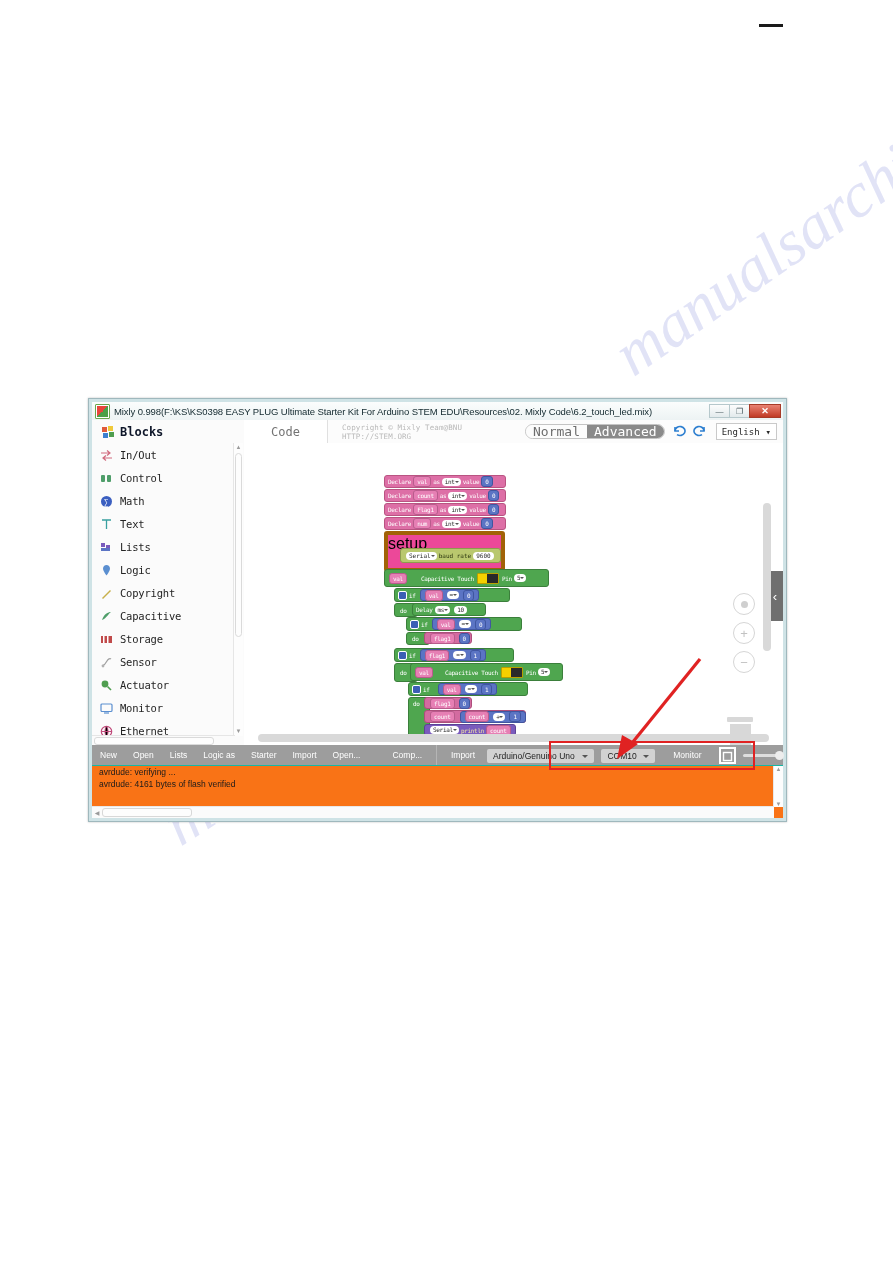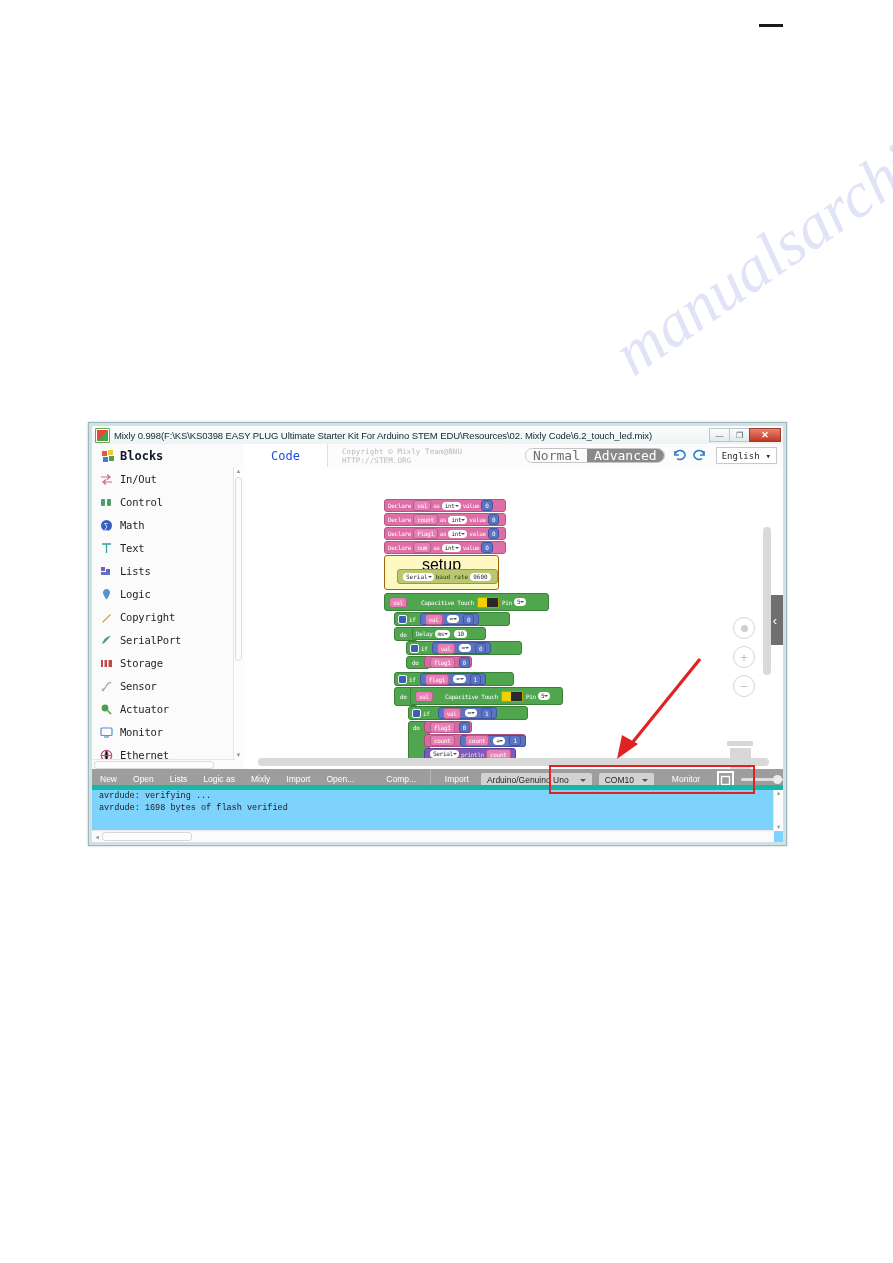"Mixly 0.998(F:\KS\KS0398 EASY PLUG" .app-window { margin-top: 24px -> none }
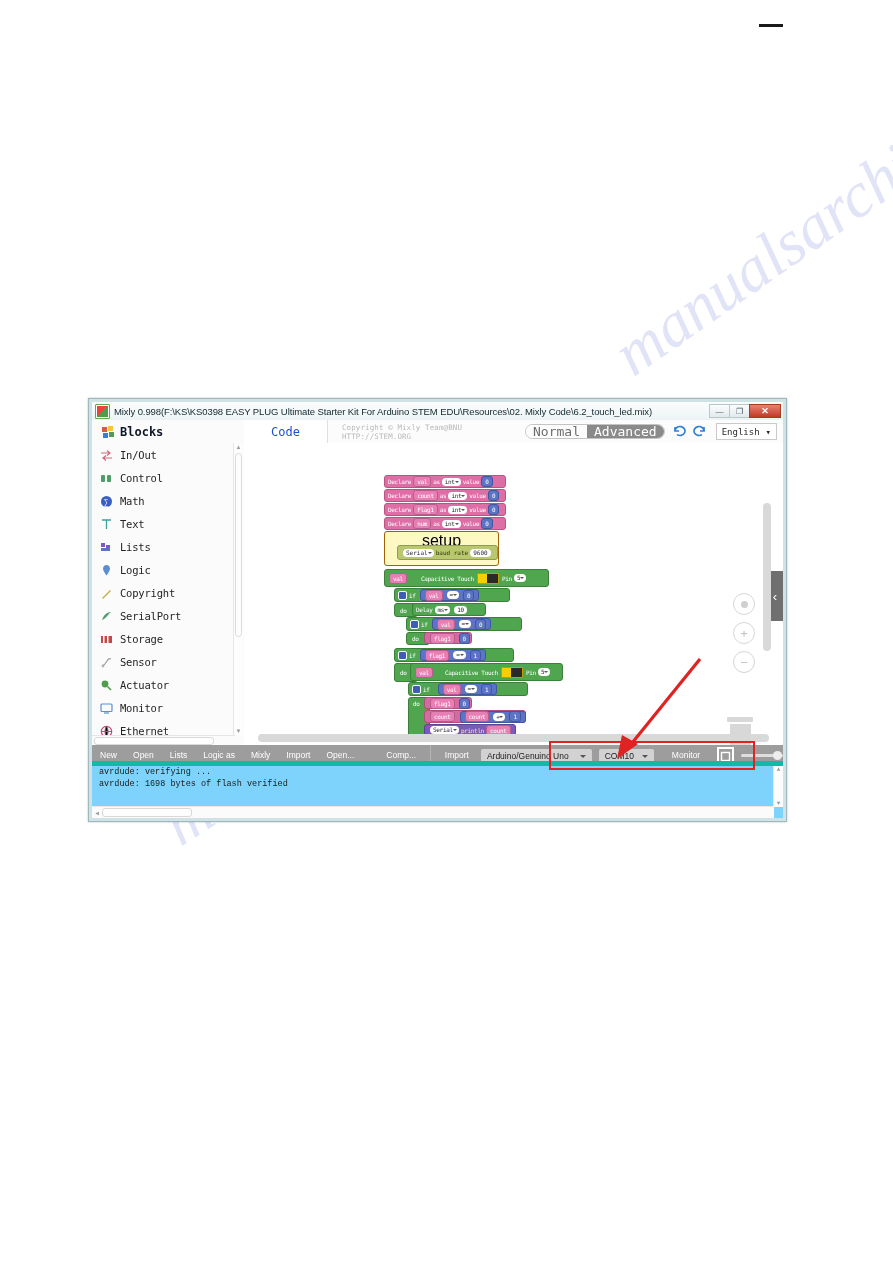"Code" .code-tab { color: #1d4ed8 -> #737373 }
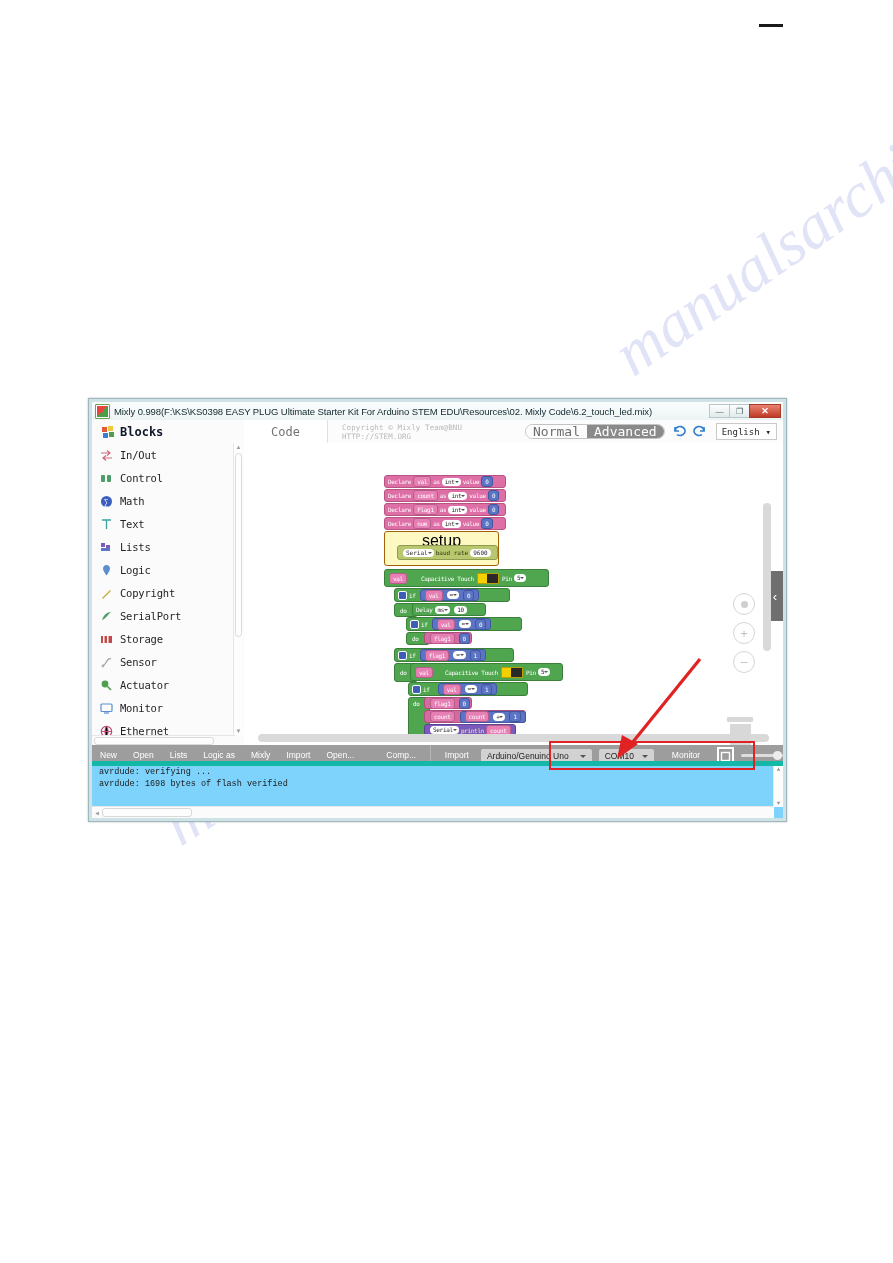"setup" div { background: #fef9c3 -> #ec4899; border: 1px solid #a16207 -> 4px solid #a16207; text-align: center -> none }
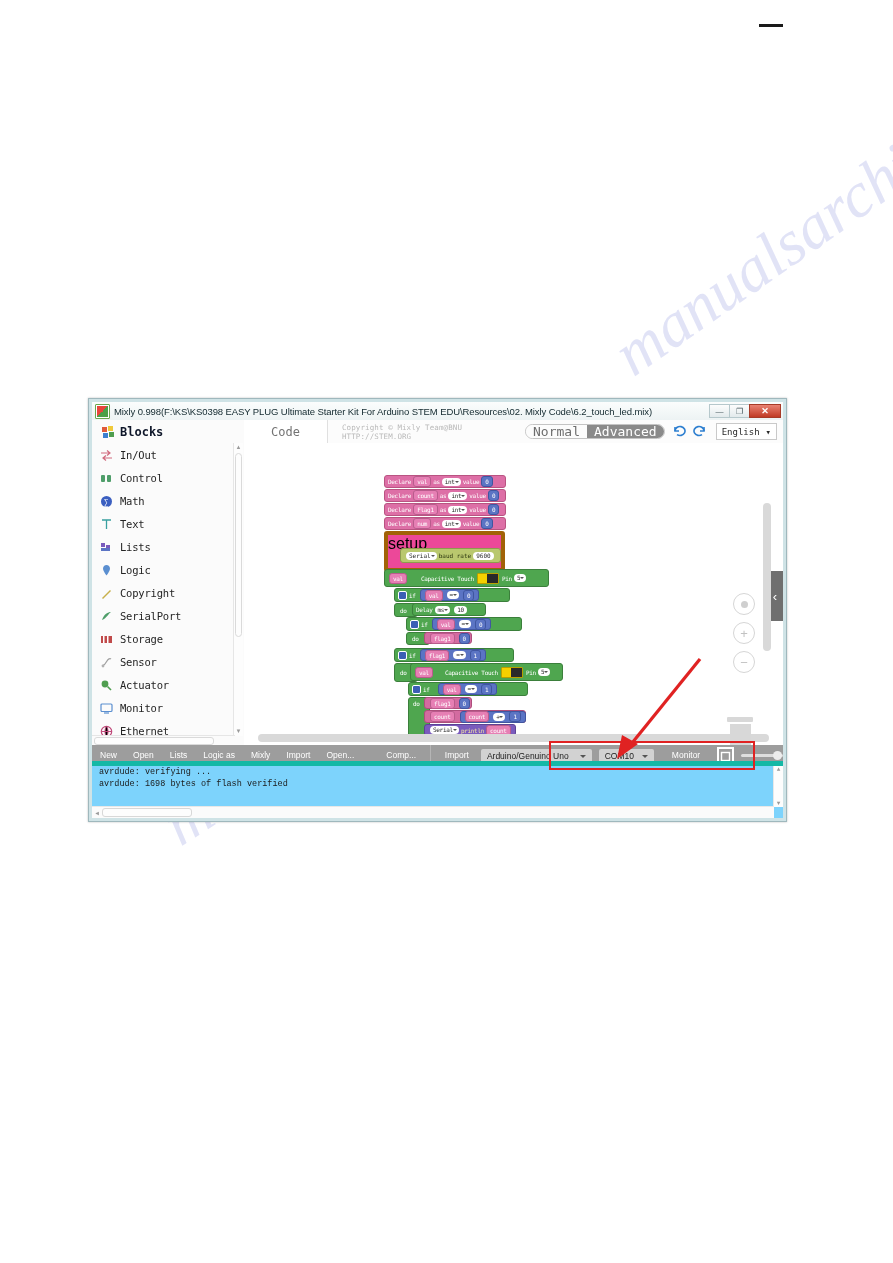"SerialPort" span.lbl { text: SerialPort -> Capacitive }
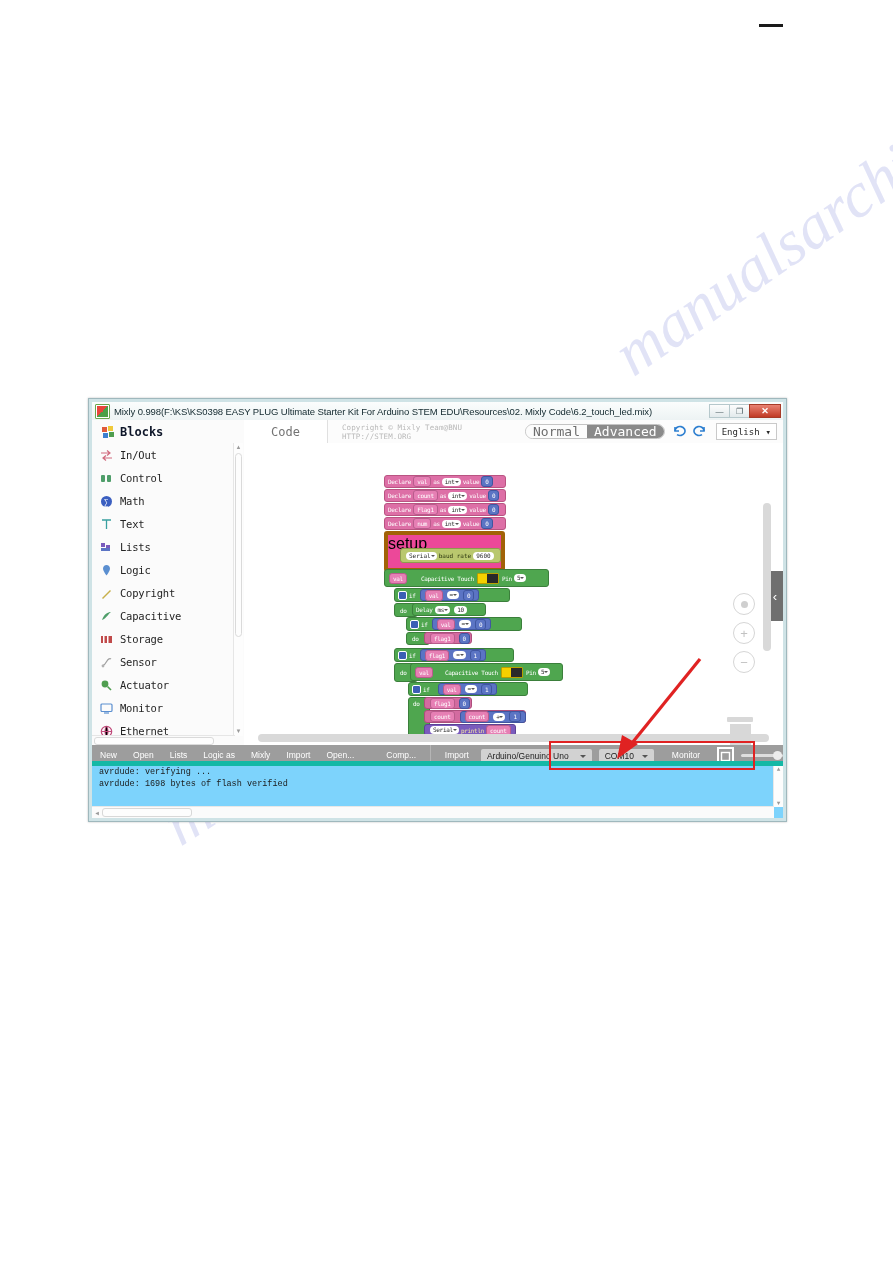"Mixly" span.tb-btn { text: Mixly -> Starter }
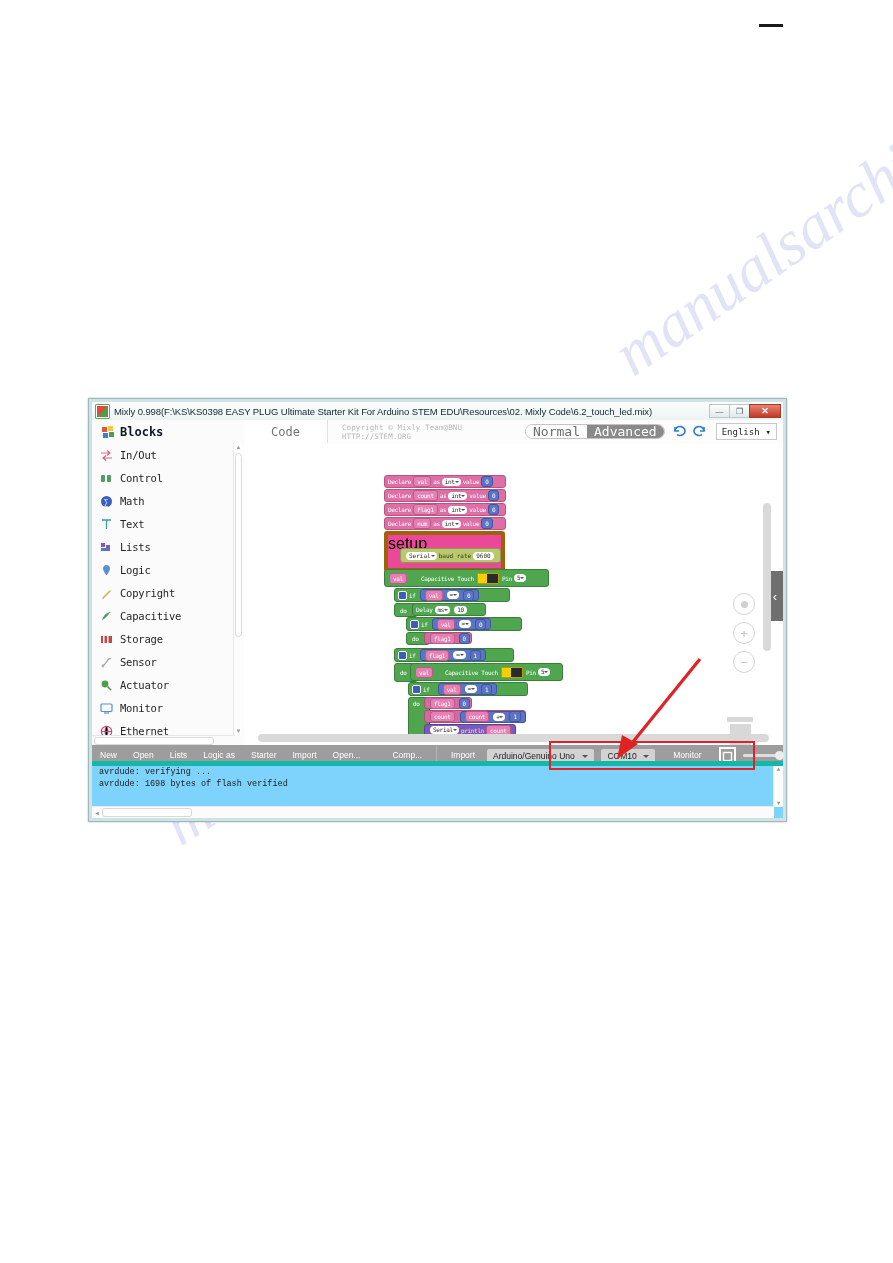"avrdude: verifying ..." .console { background: #7dd3fc -> #f97316; border-top: 5px solid #14b8a6 -> 1px solid #14b8a6; font-family: Liberation Mono, monospace -> none }
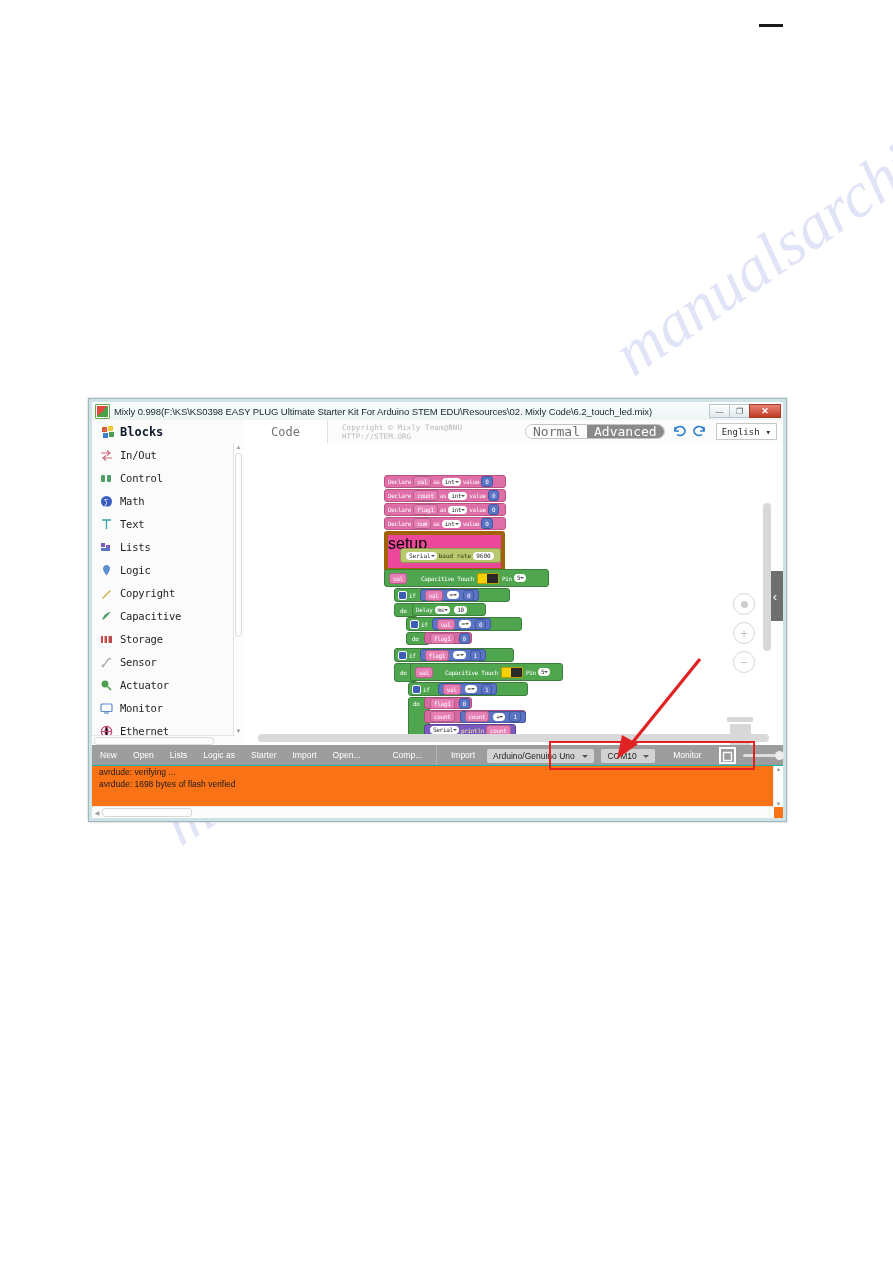"avrdude: 1698 bytes of flash" div.console-line { text: 1698 -> 4161 }
